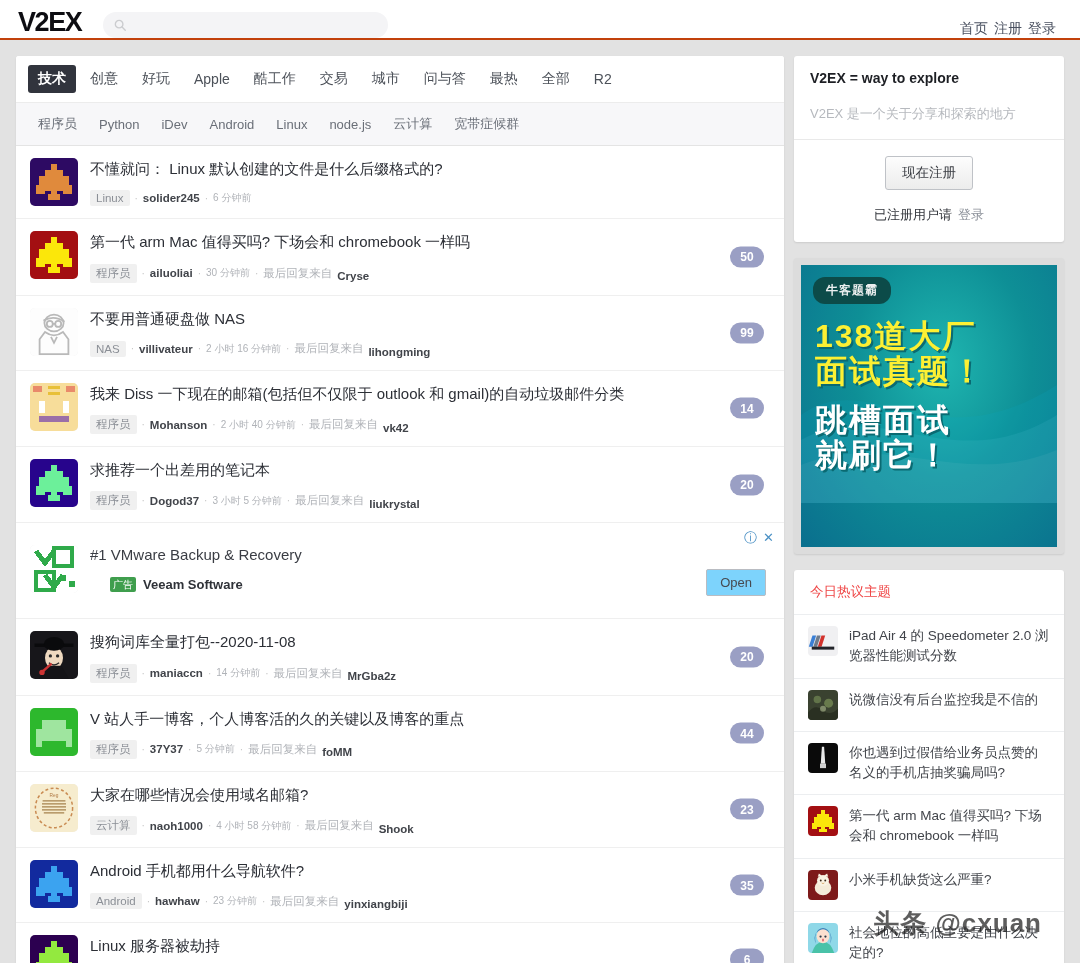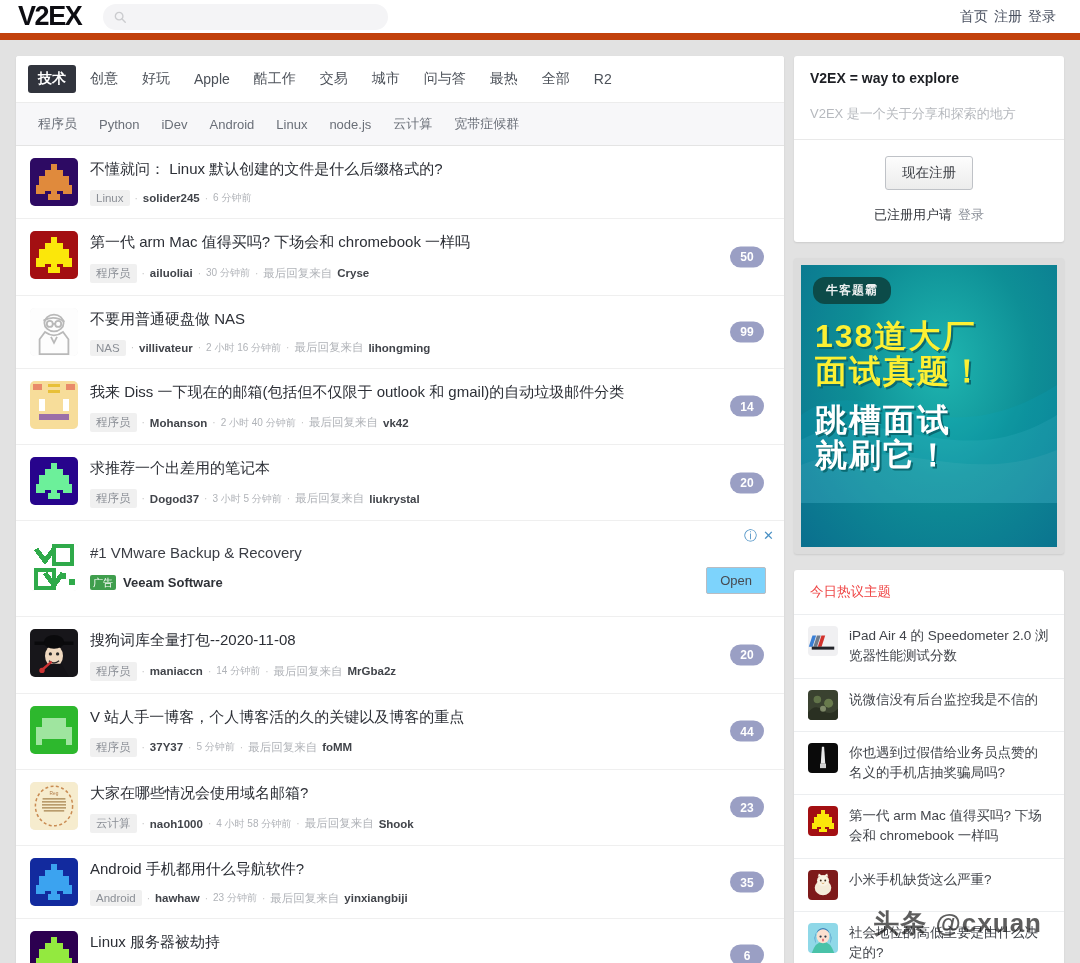"V2EX" .topbar { align-items: center -> flex-end; border-bottom: 7px solid #c2410c -> 2px solid #c2410c }
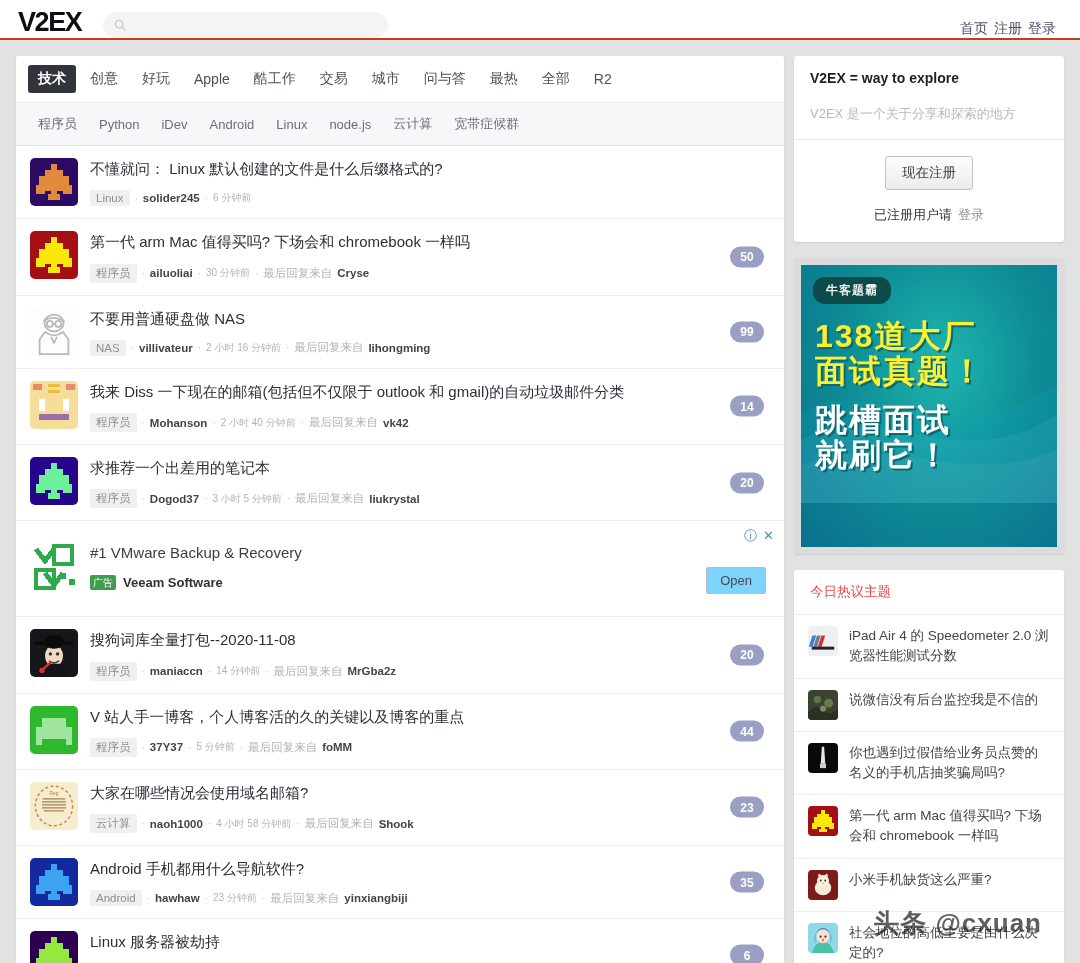"Cryse" .lastreply { margin-top: none -> 6px }
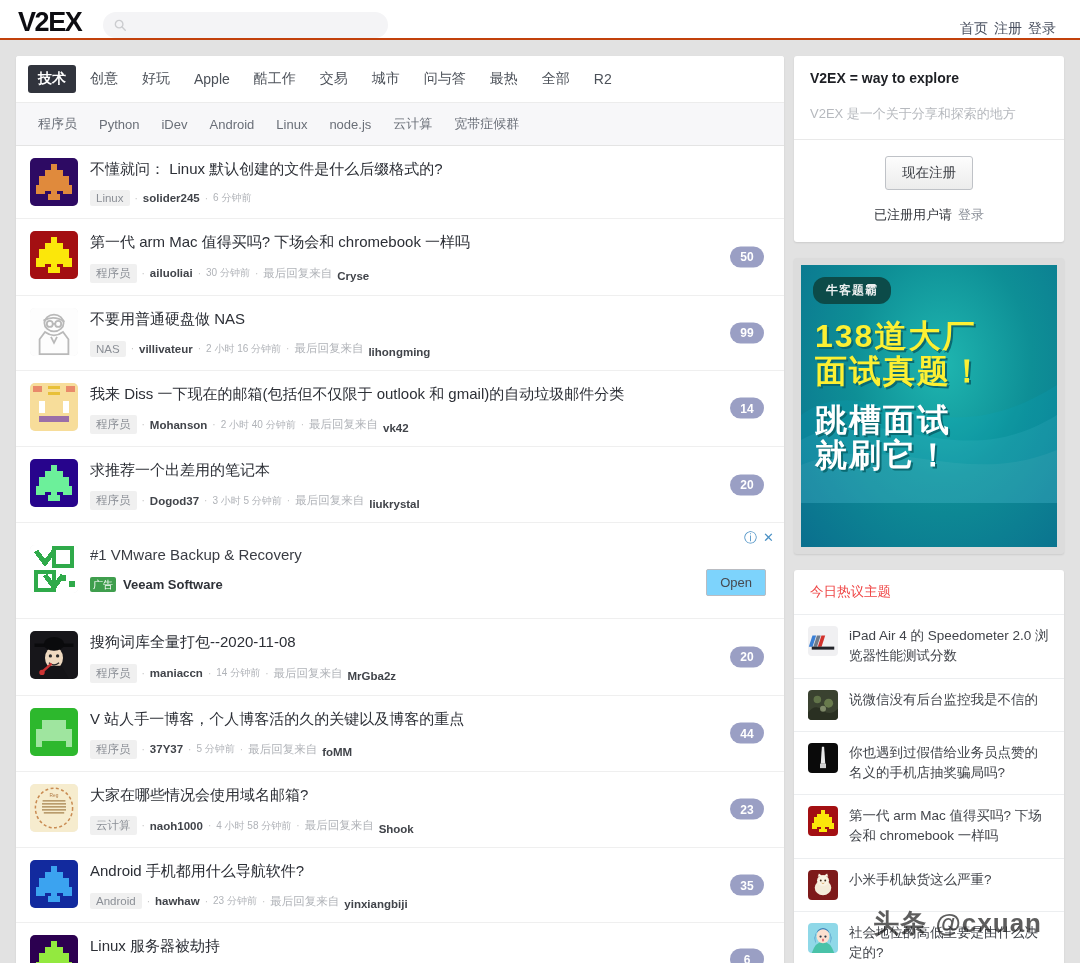"广告" .ad-brandline { margin-left: none -> 20px }
